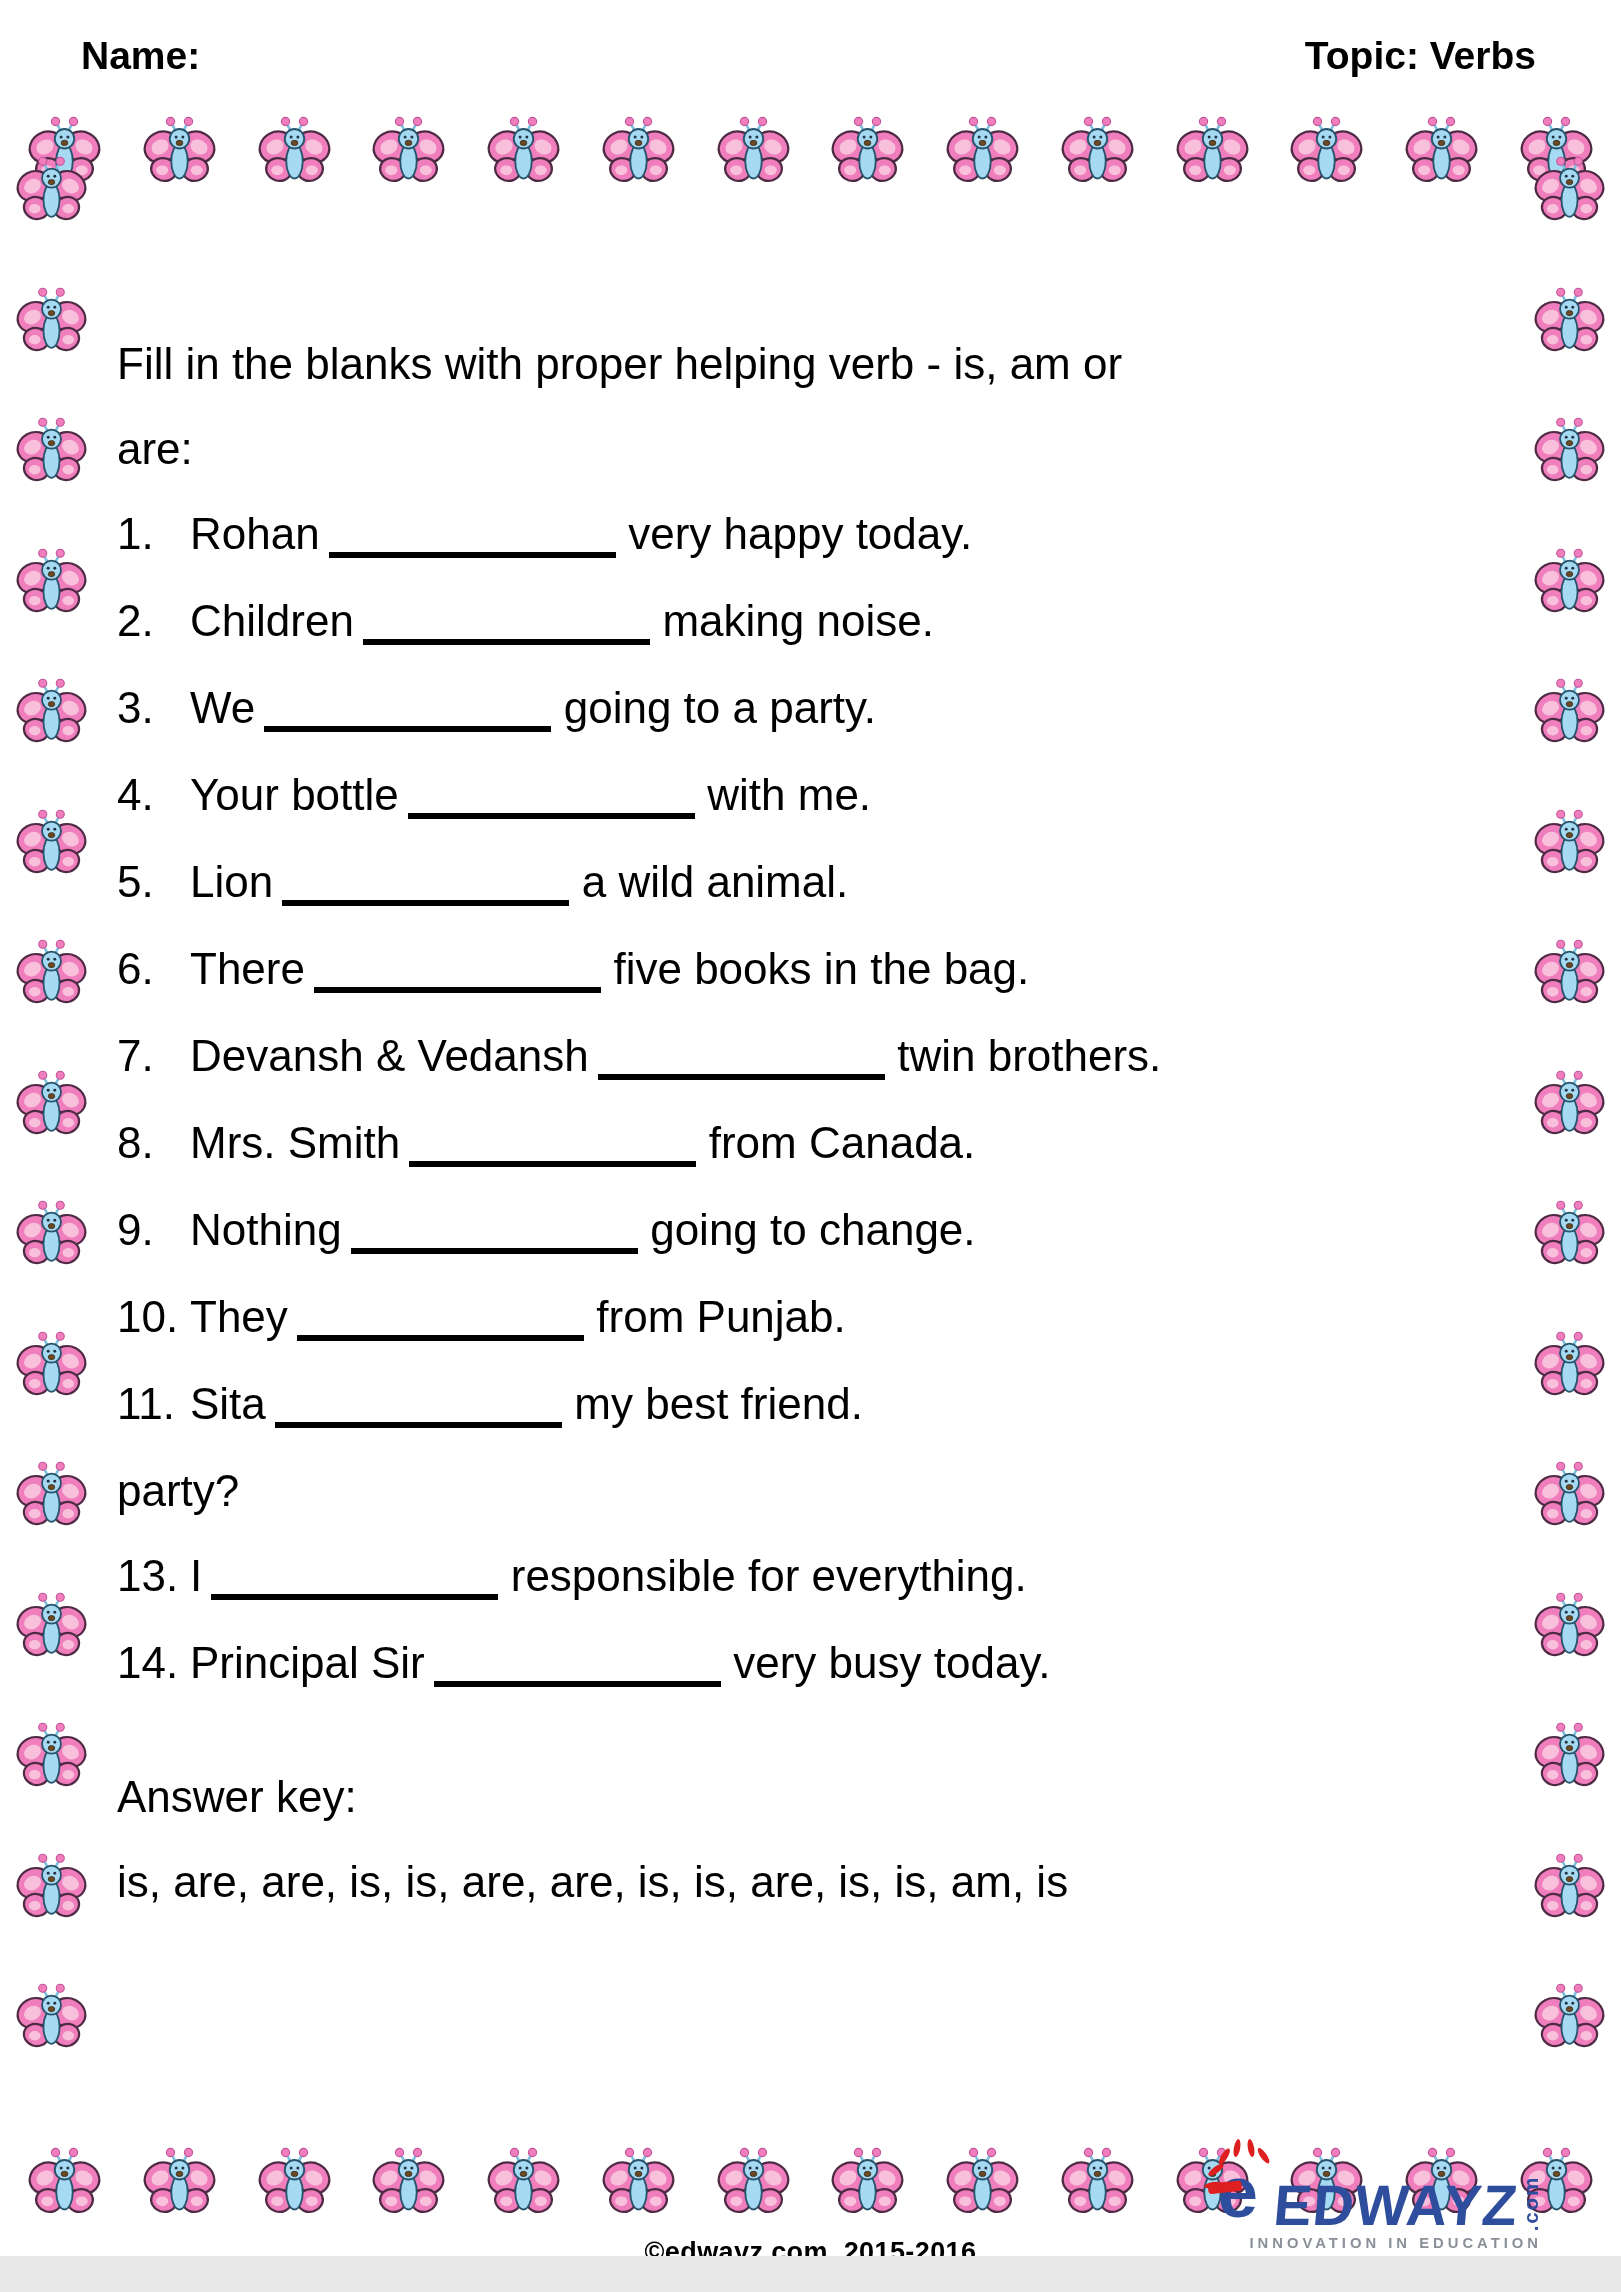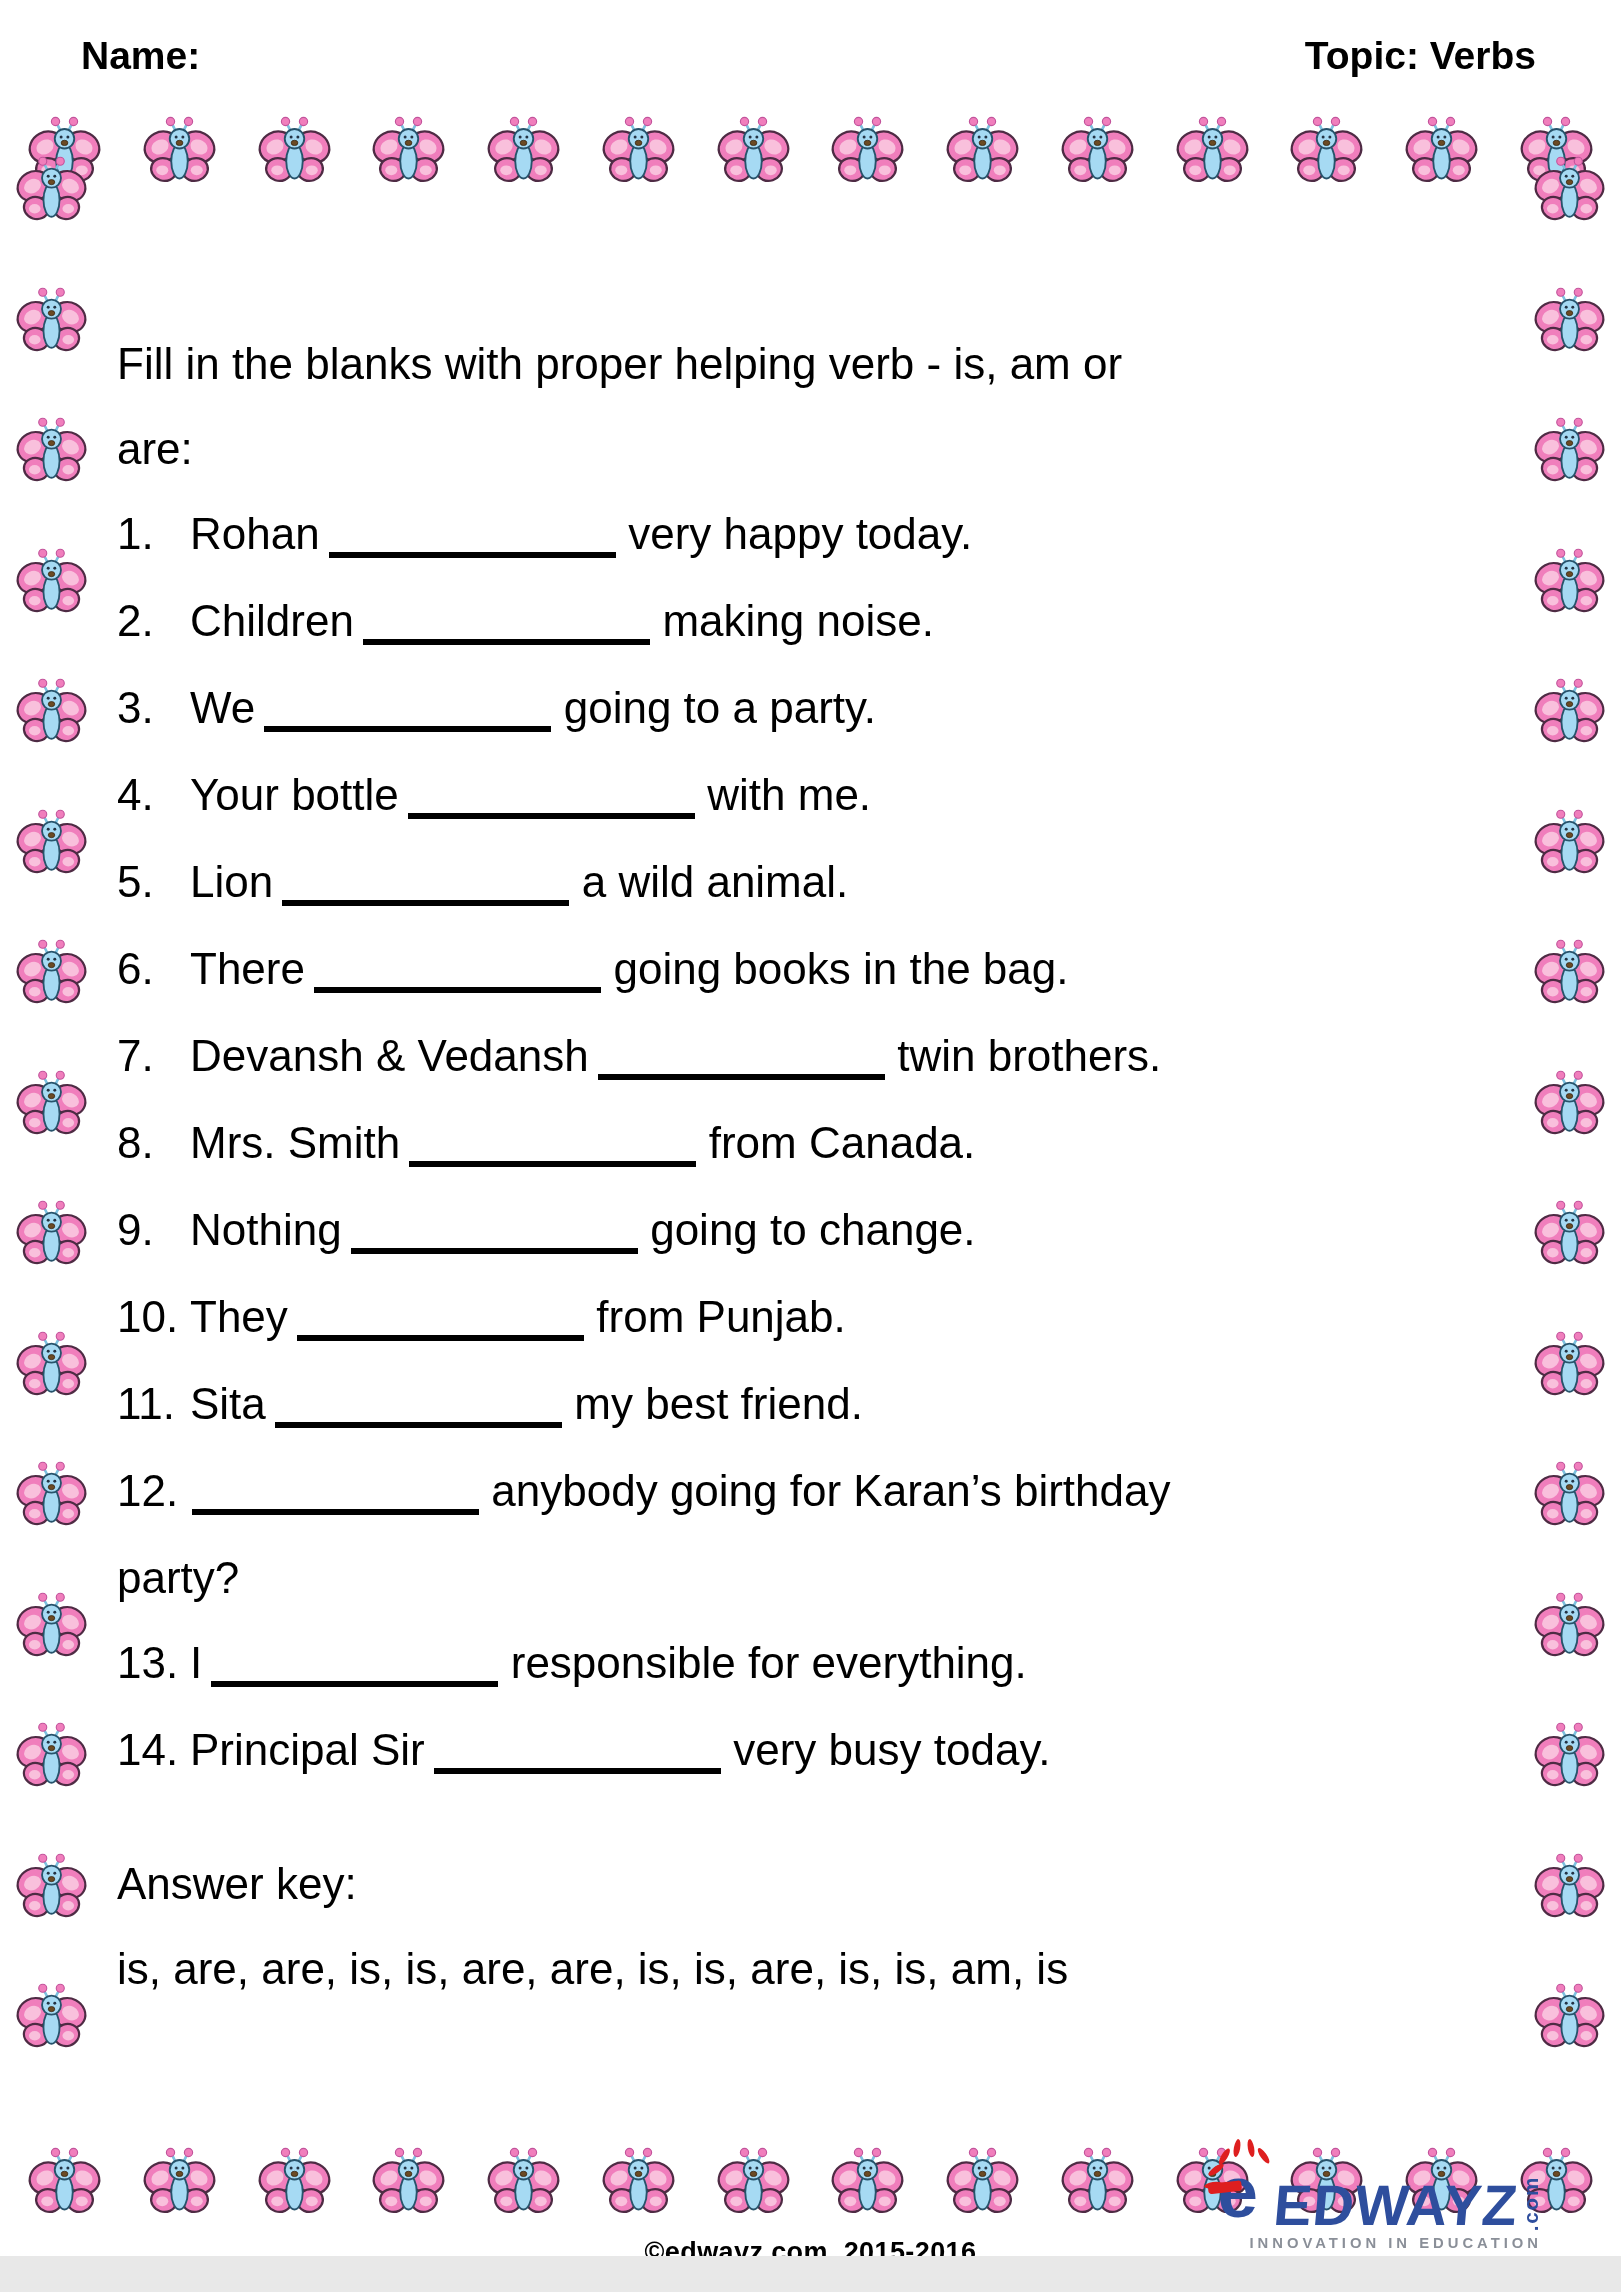"going books in the bag." span.post { text: going -> five }
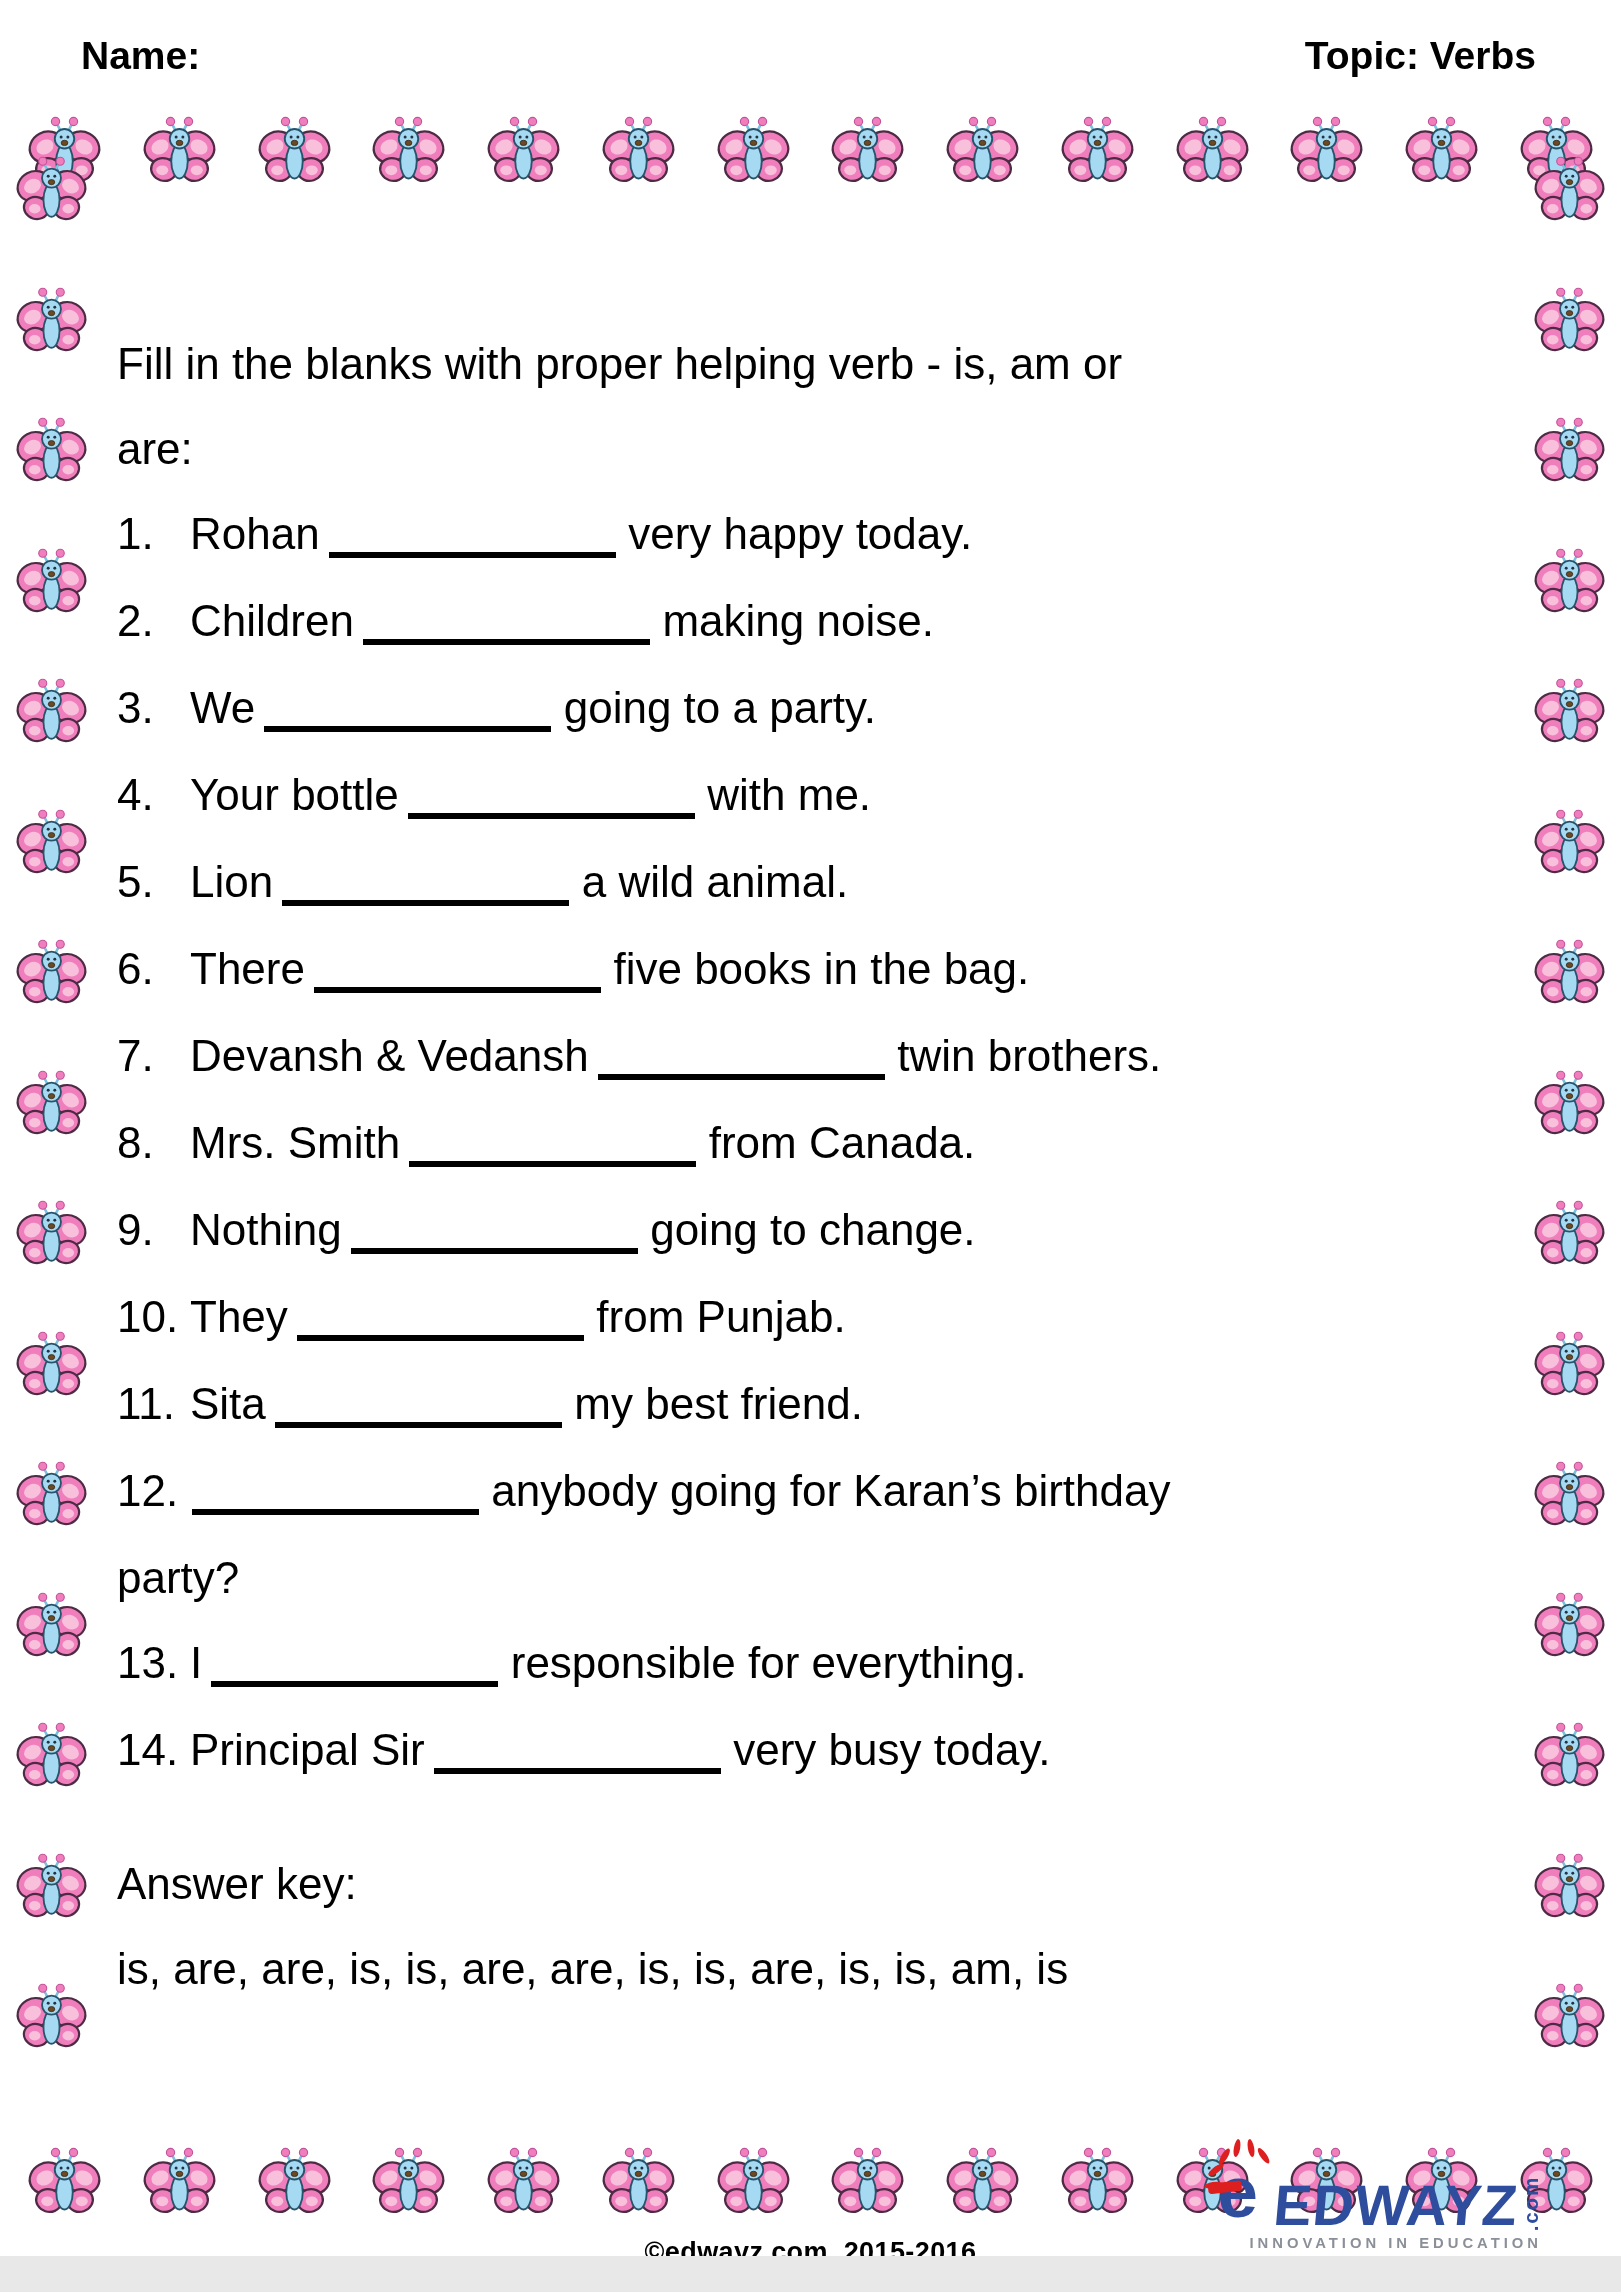"12. anybody going for Karan’s" div.line { html: <div> <span>12.</span><span></span><span></span><span>anybody going for Karan’s birthday</span> </div> -> none }
